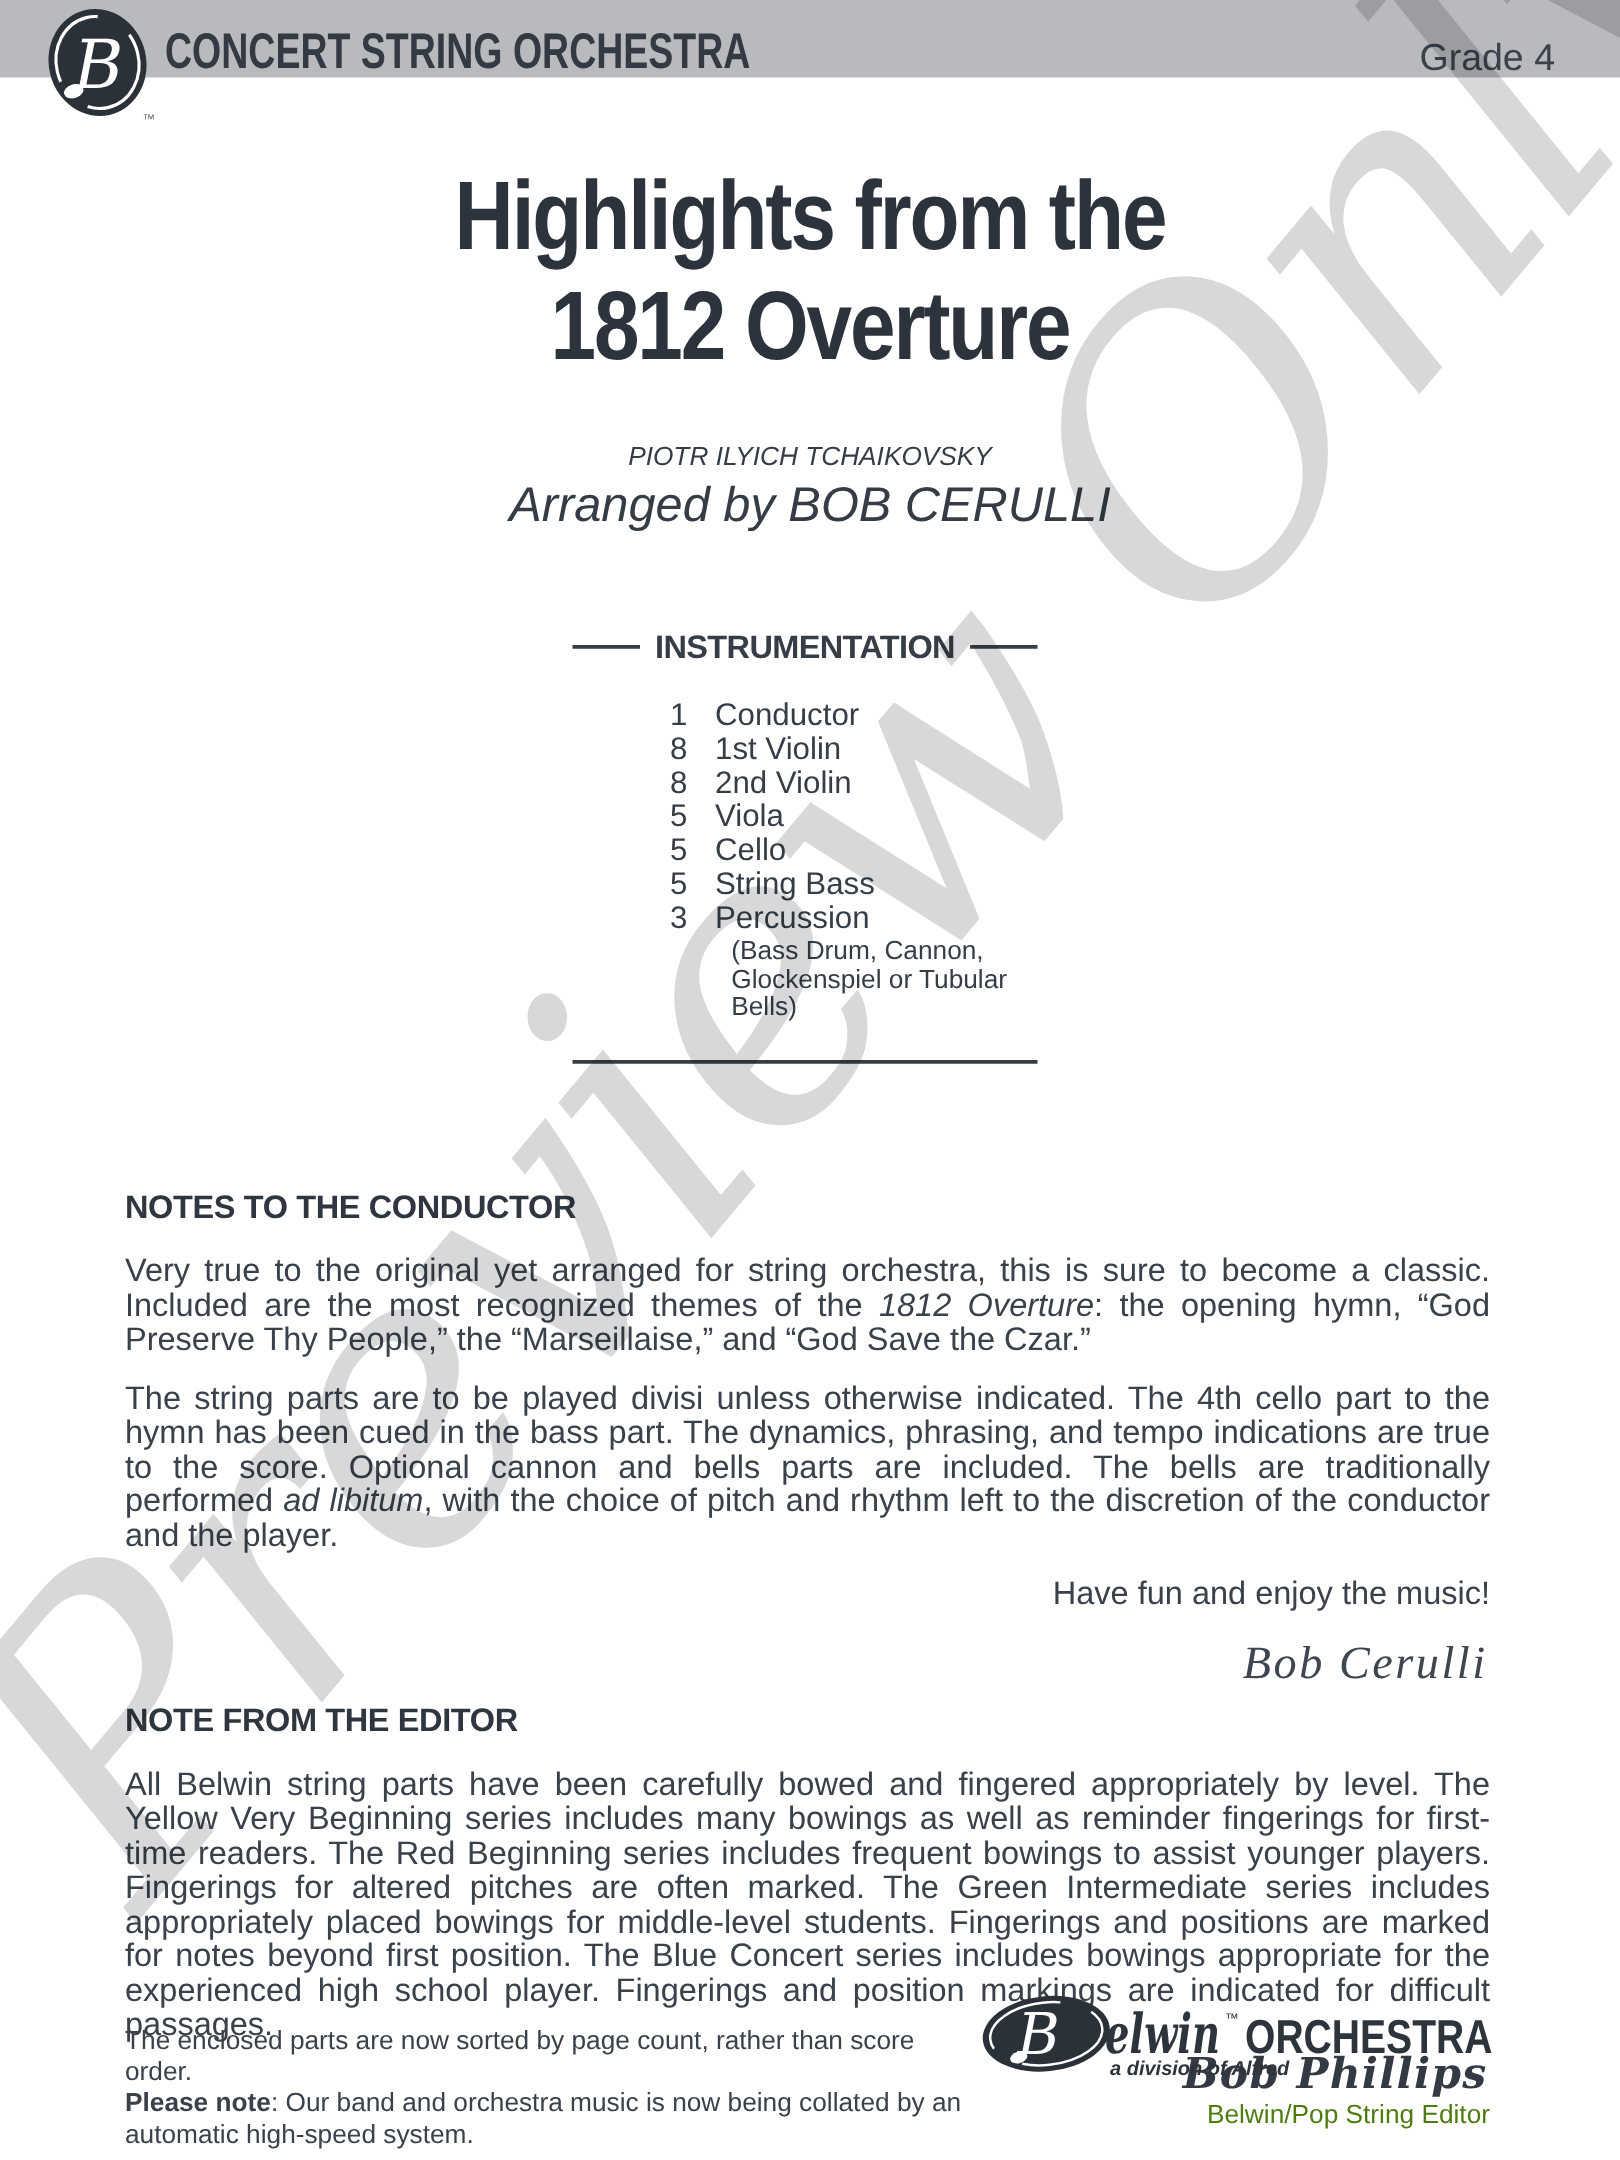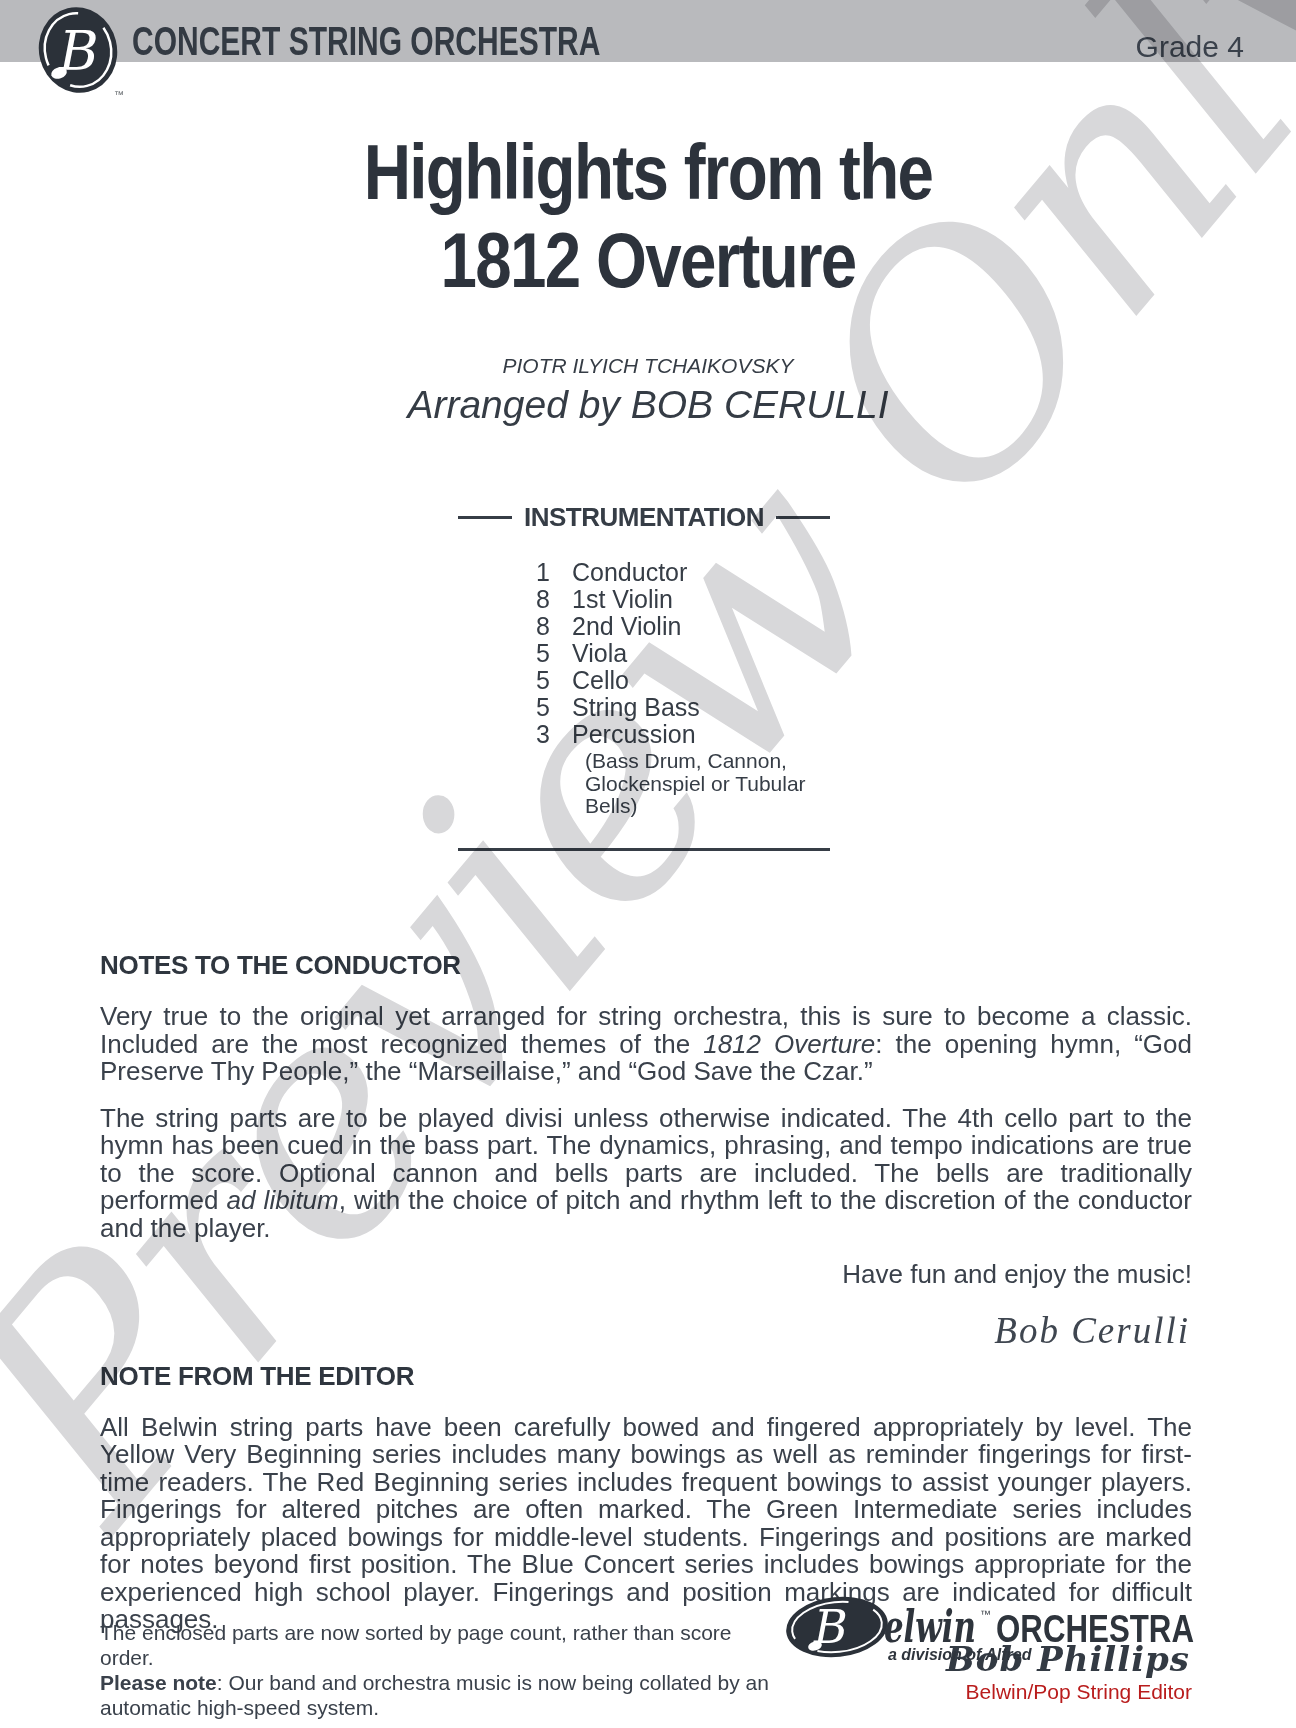"Belwin/Pop String Editor" .sig-title { color: #b91c1c -> #4d7c0f }
